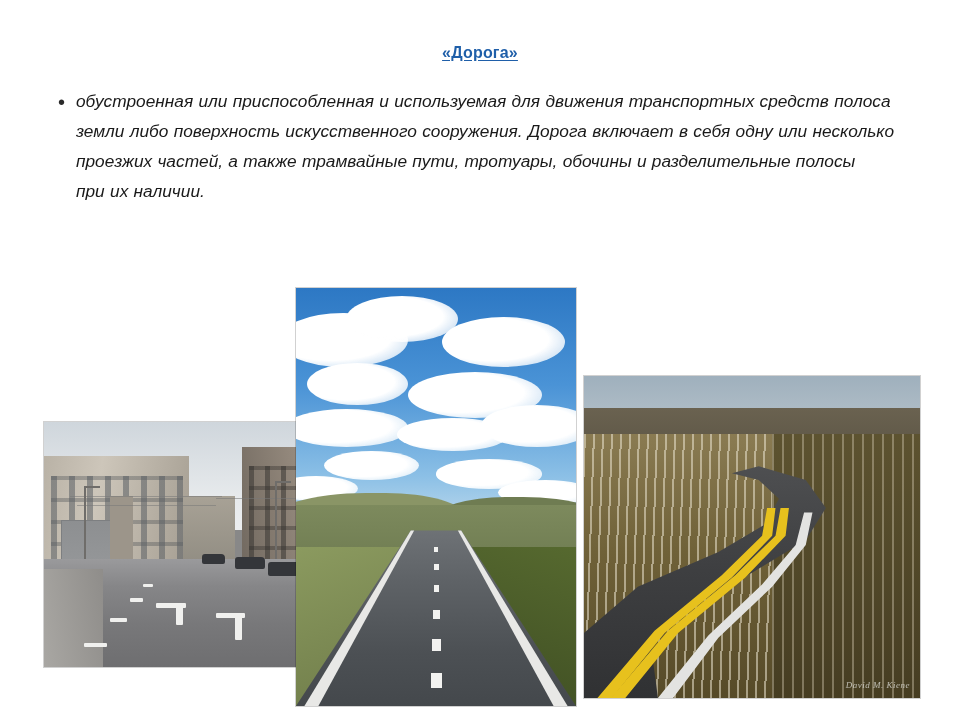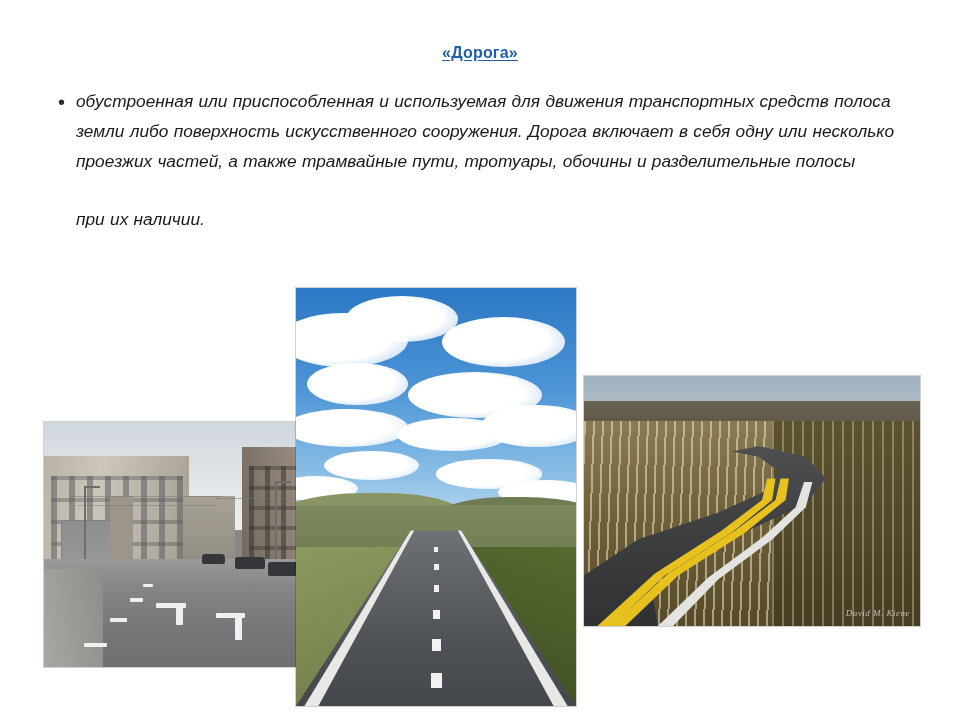"при их наличии." .bullet-text .tail { margin-top: 28px -> 0 }
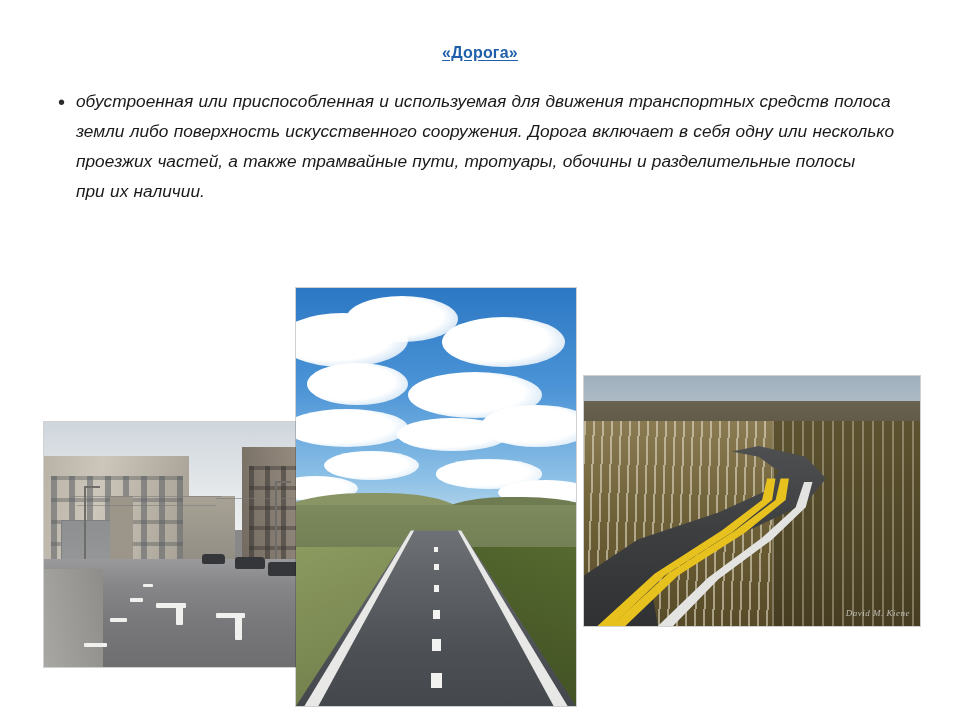"David M. Kiene" #photo-forest { height: 250px -> 322px }
